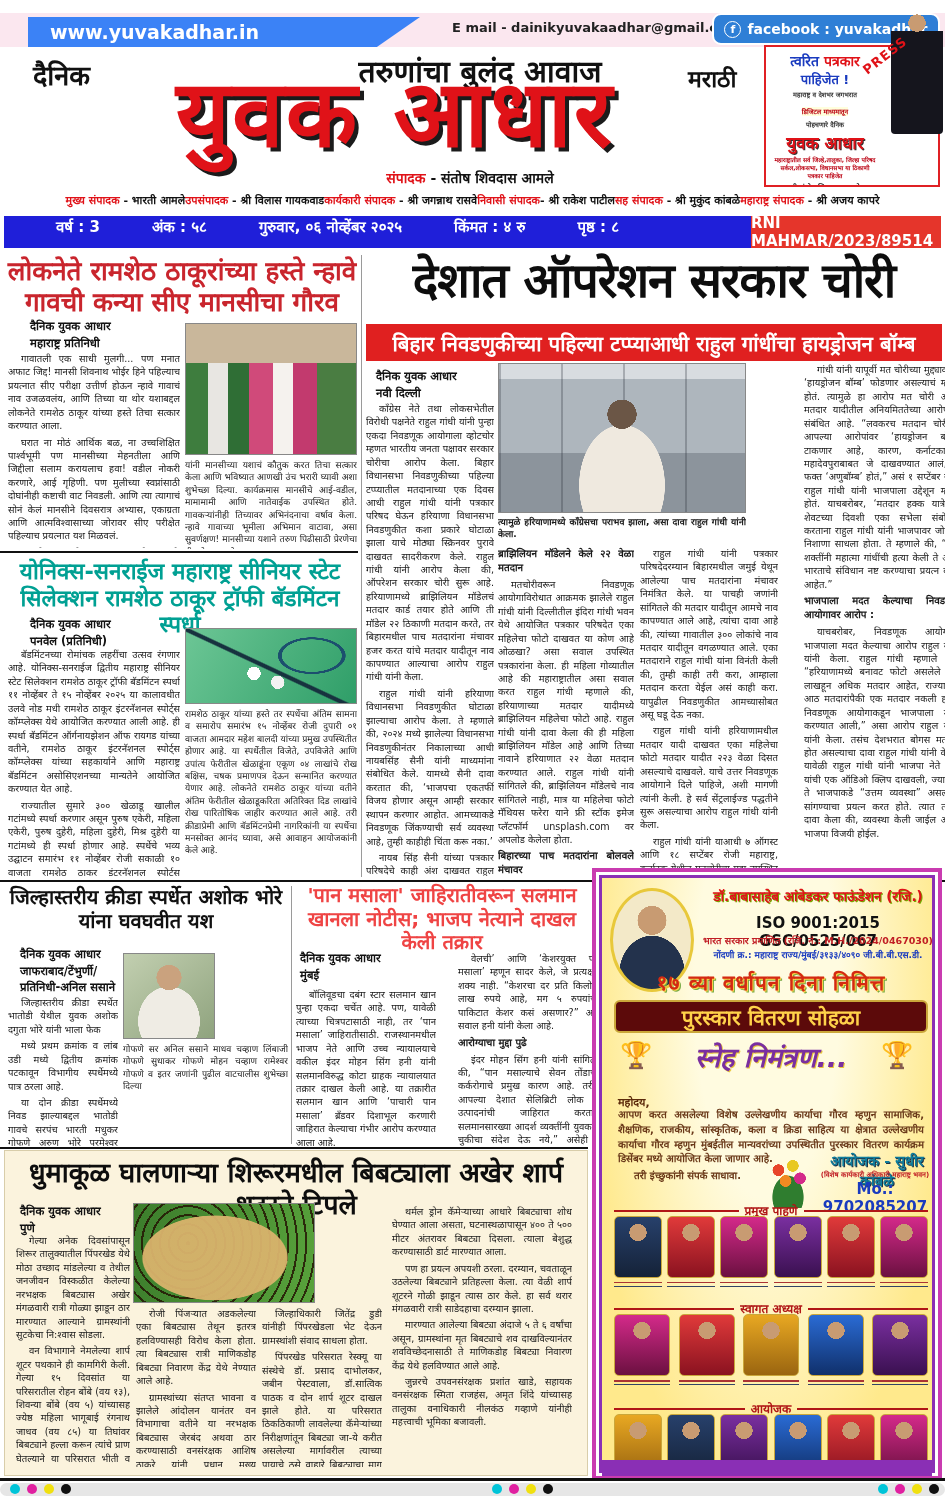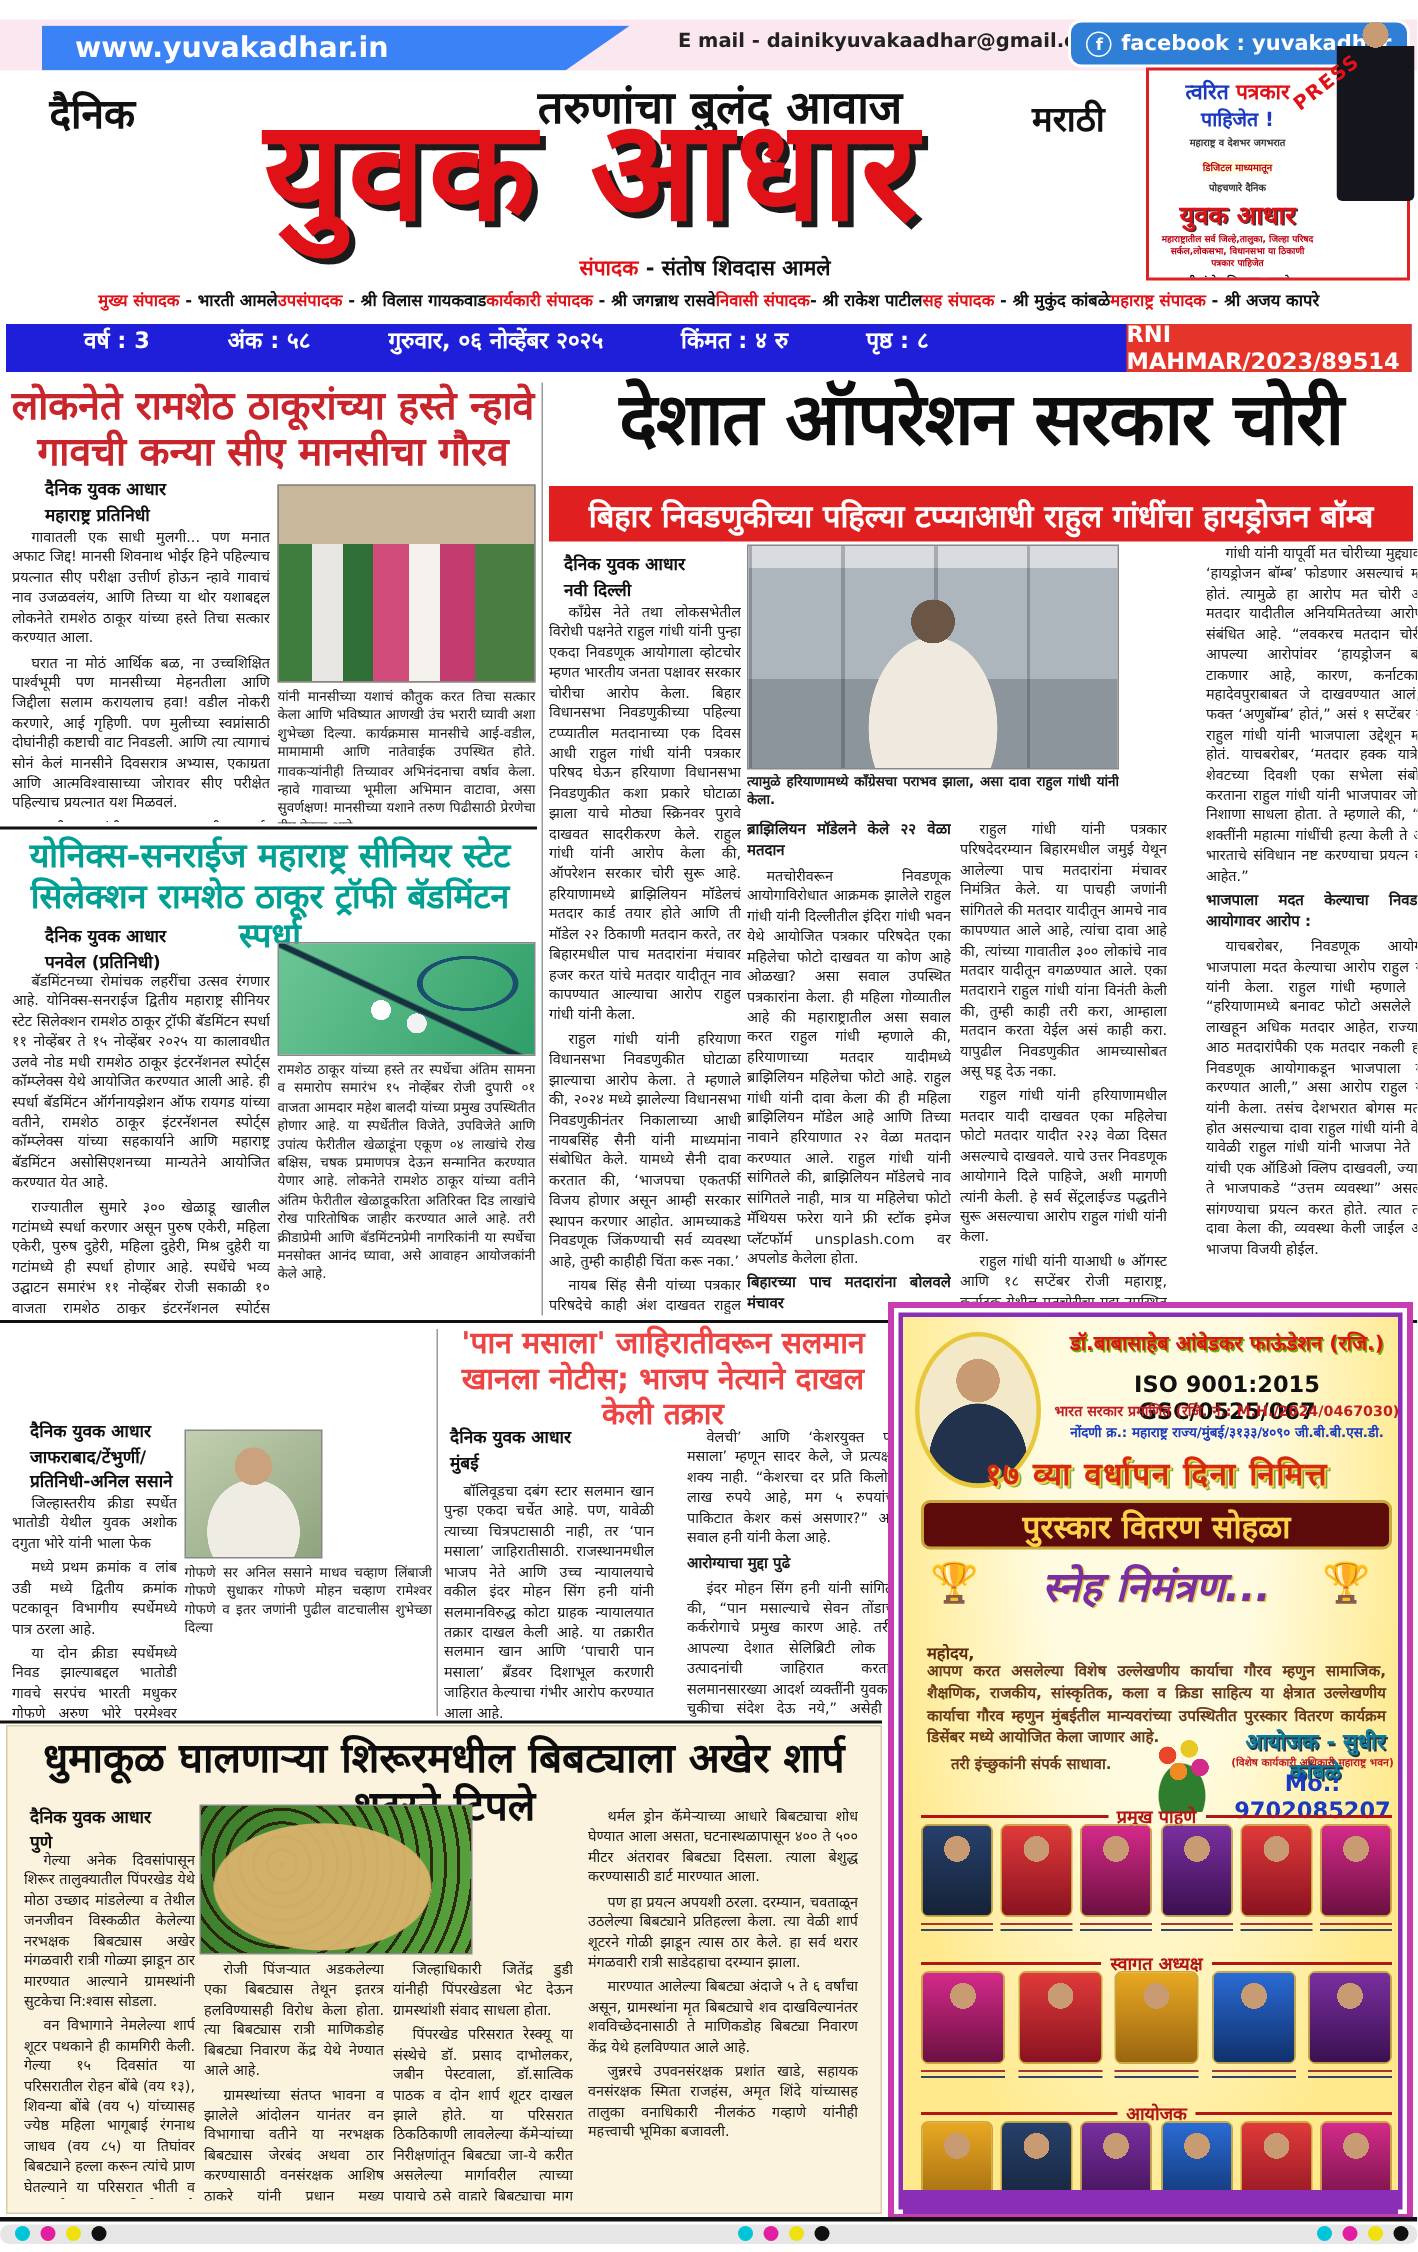"जिल्हास्तरीय क्रीडा स्पर्धेत अशोक भोरे" div.abs { html: none -> <div>जिल्हास्तरीय क्रीडा स्पर्धेत अशोक भोरे यांना घवघवीत यश</div> }
